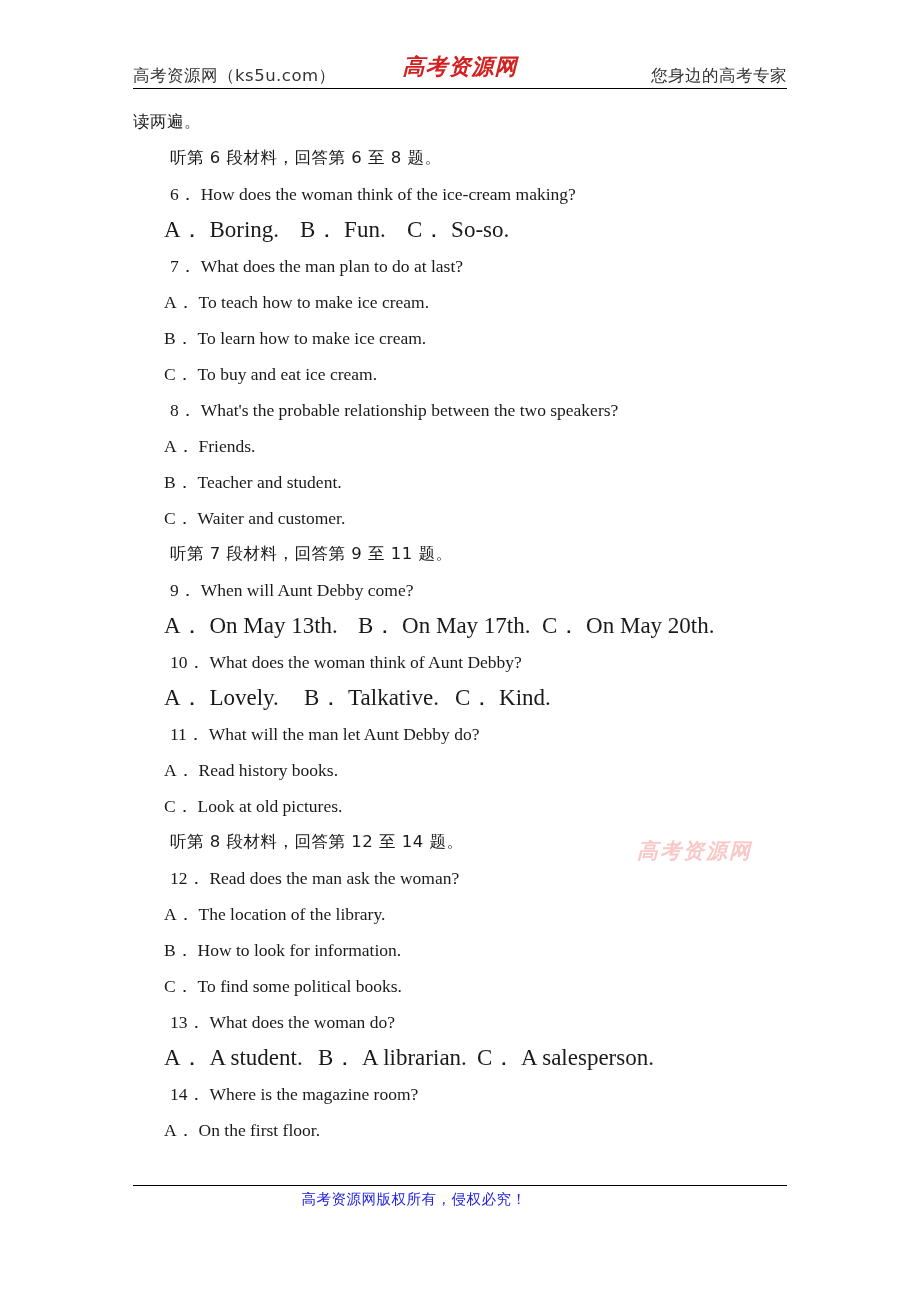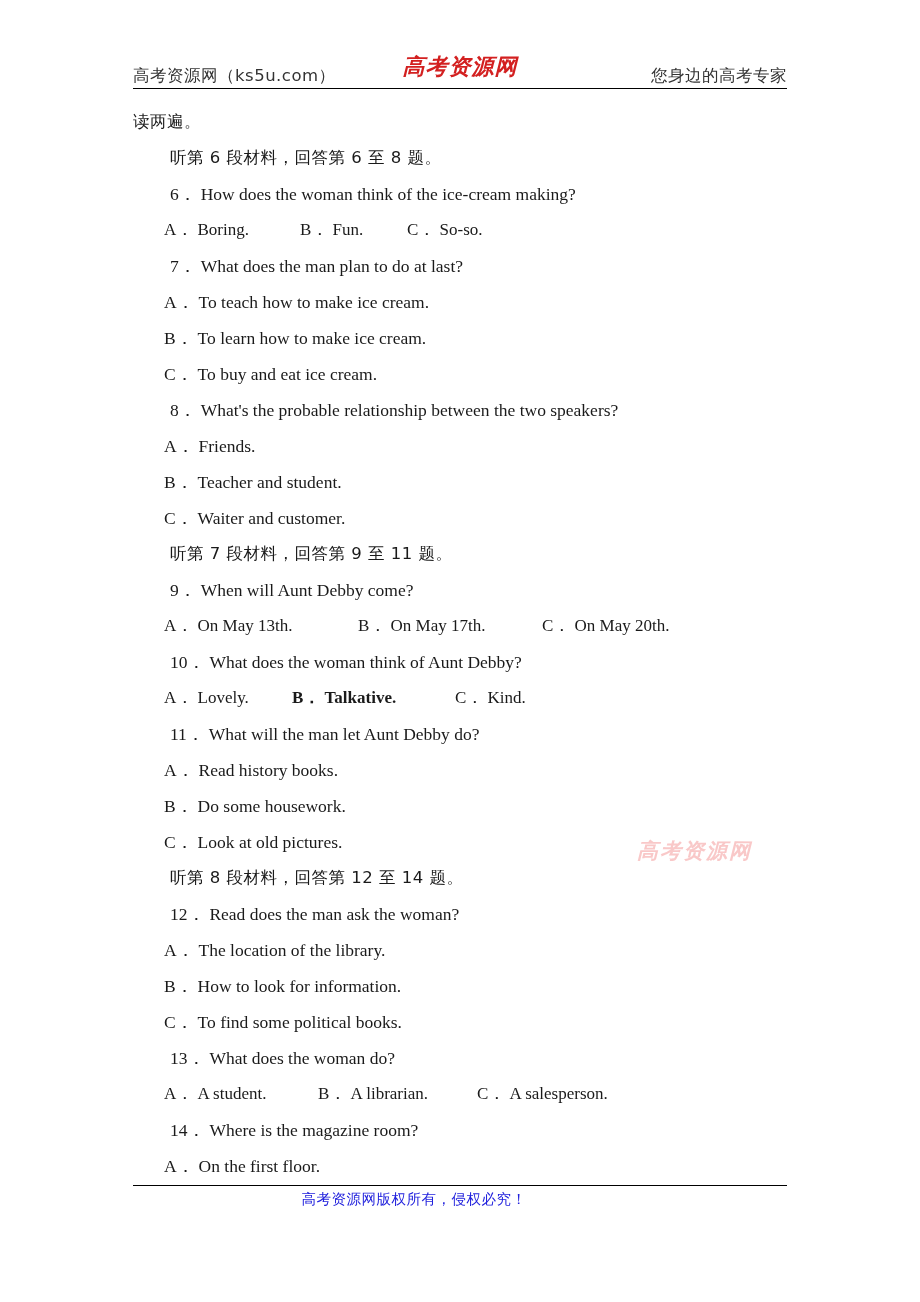"A． Boring." .cols3 .c { font-size: 17px -> 23px }
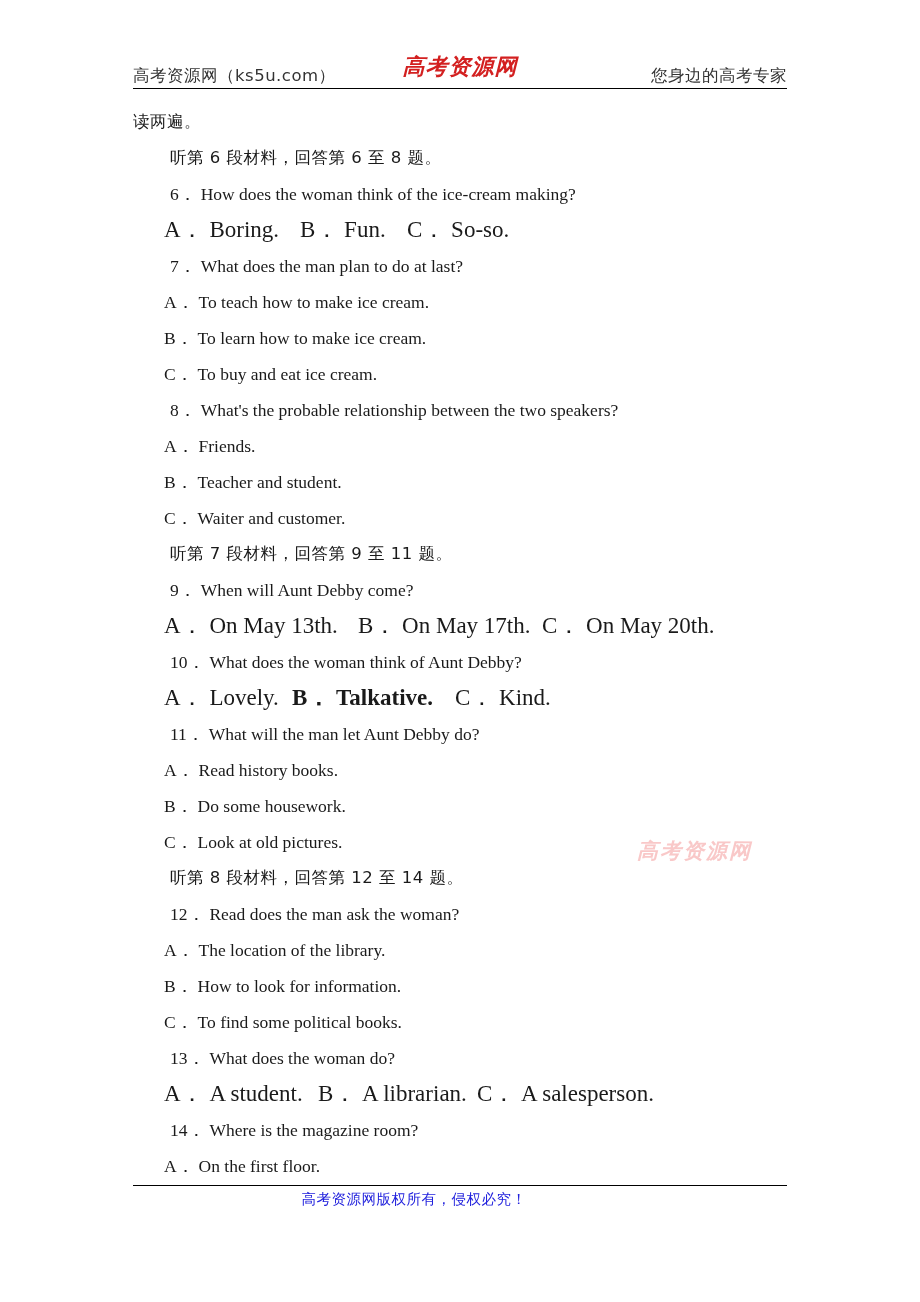"B． Talkative." span.c { font-weight: bold -> none; left: 292px -> 304px }
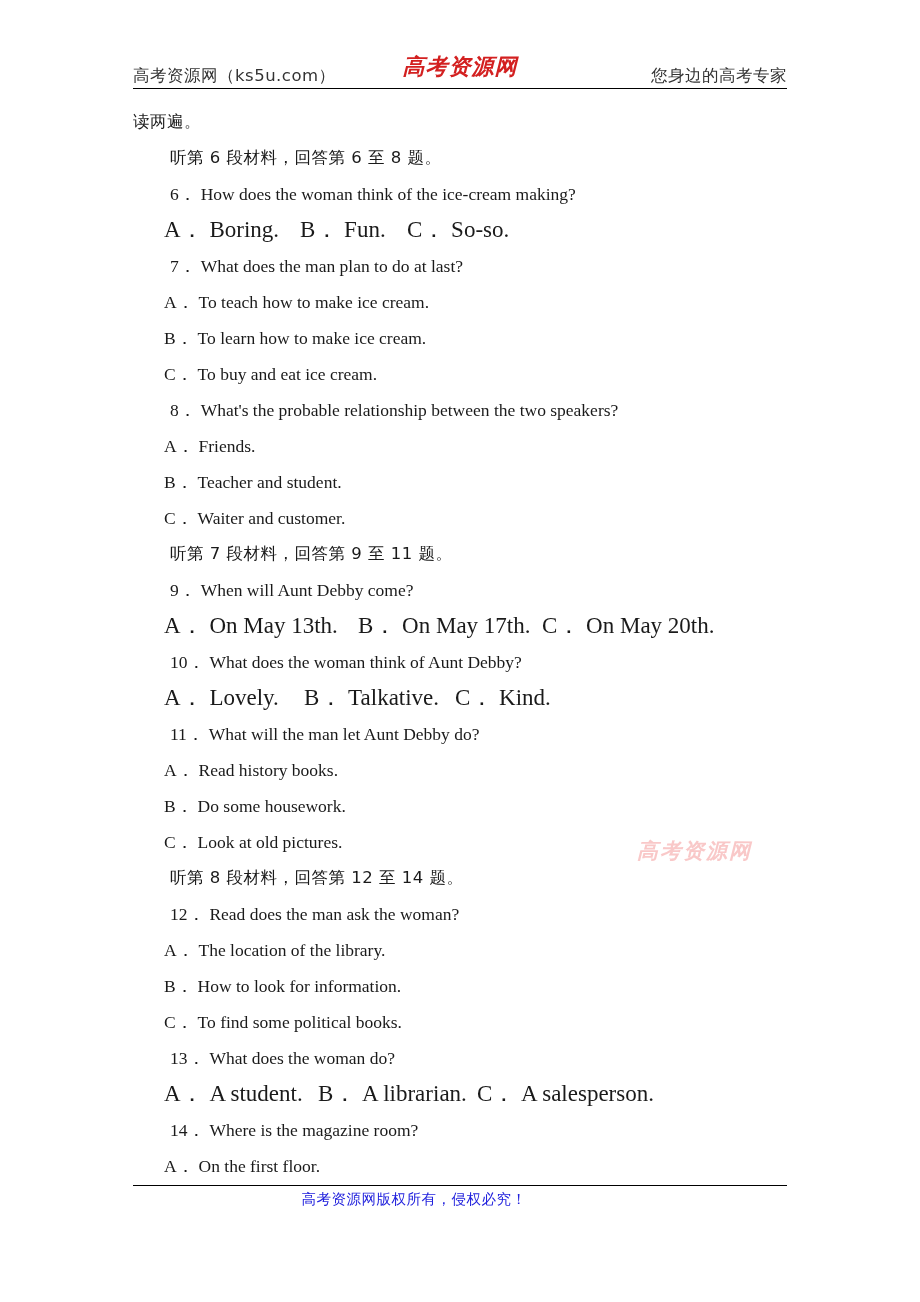"B． Do some housework." div.line { html: <div> <span>B．</span>&nbsp;<span>Do some housework.</span> </div> -> none }
